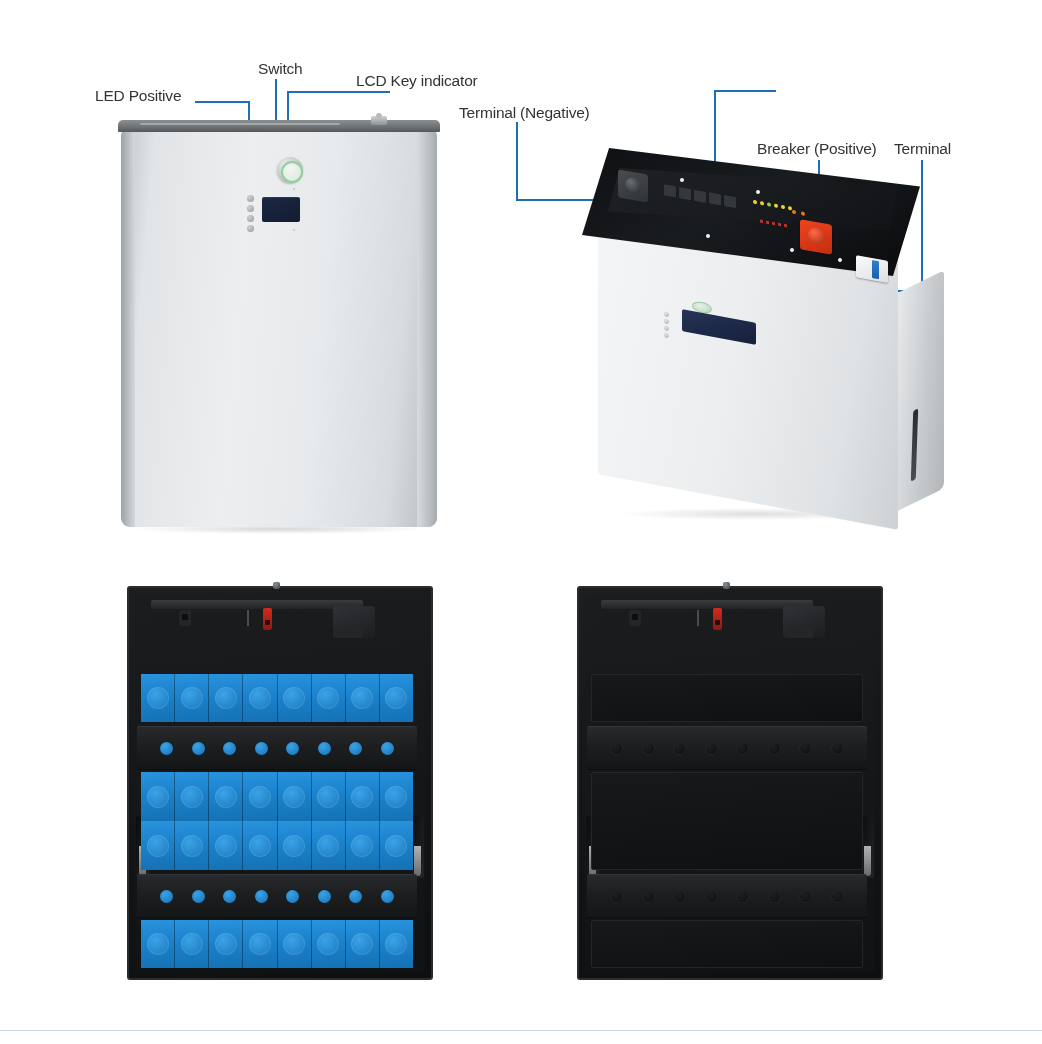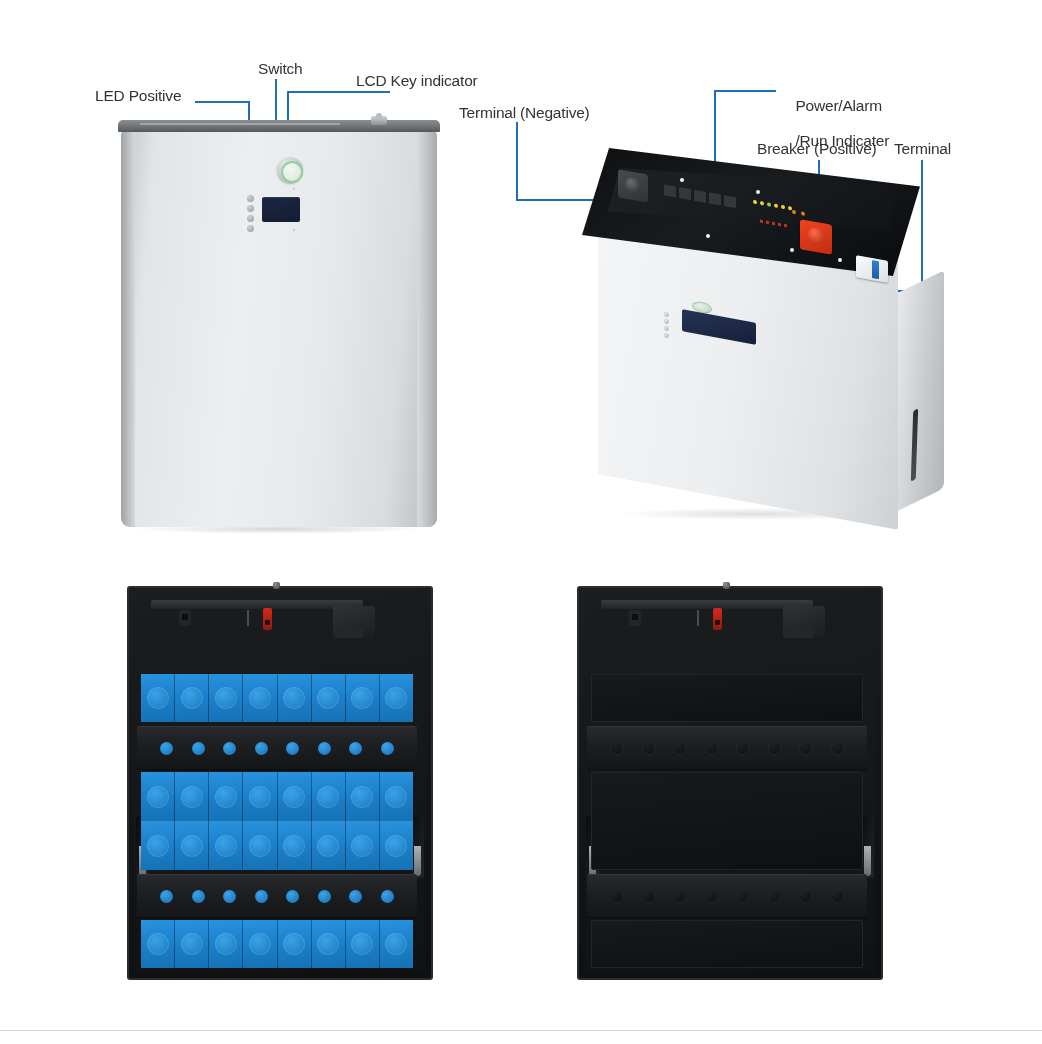"Power/Alarm" div.label { html: <div> <span>Power/Alarm</span><br> <span>/Run Indicater</span> </div> -> none }
